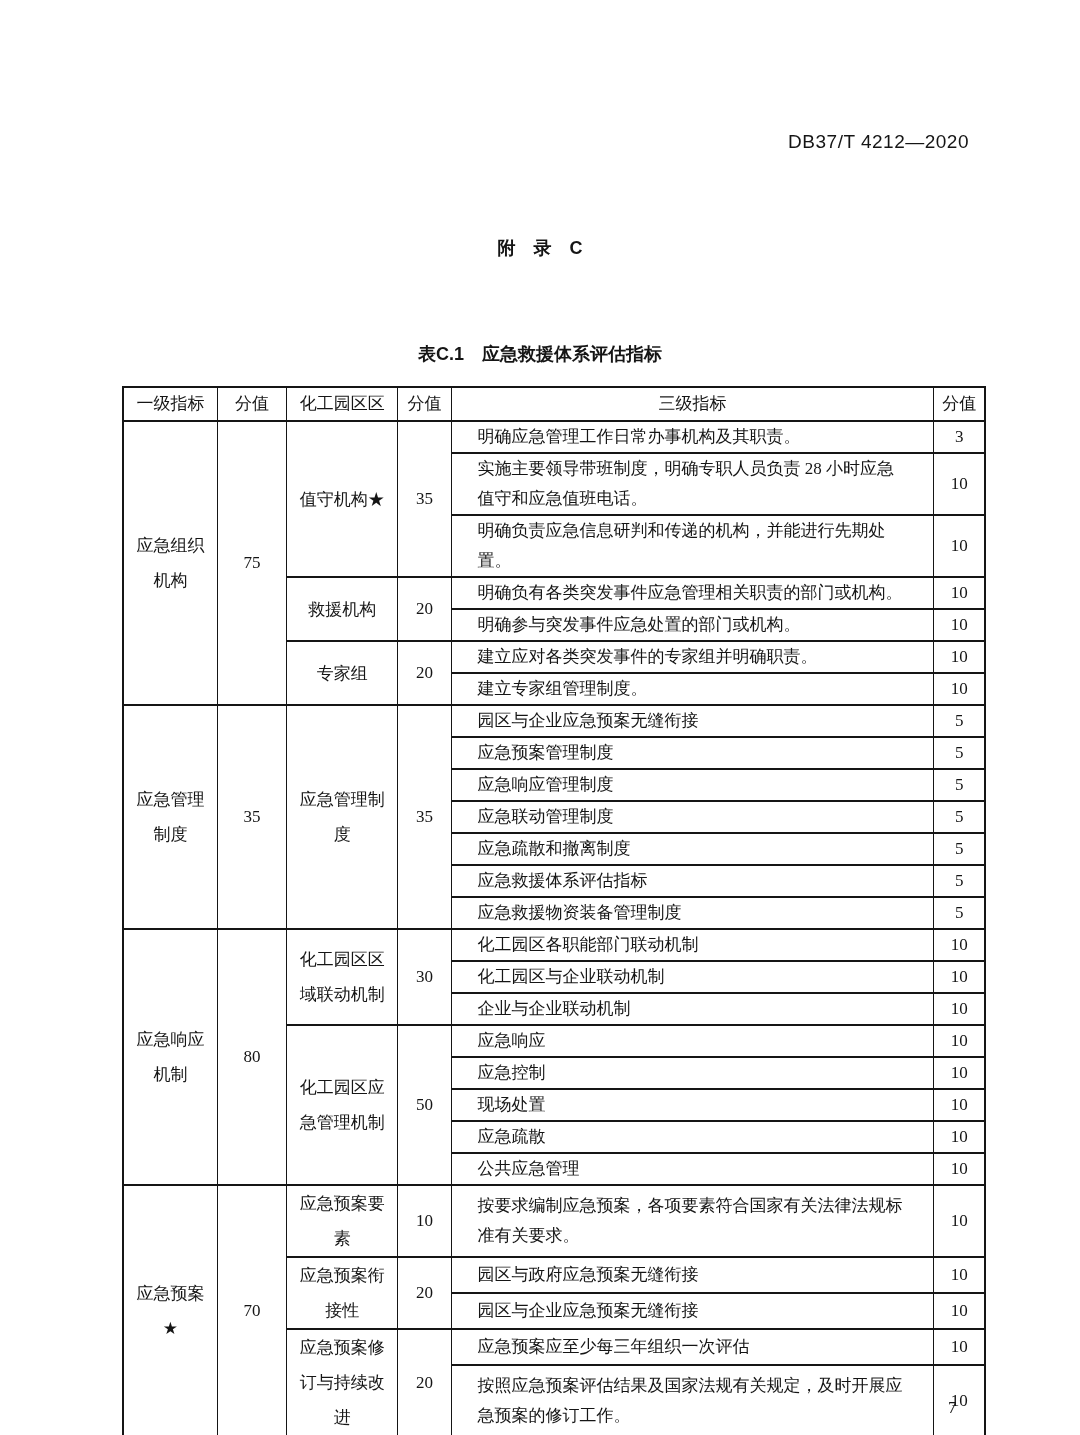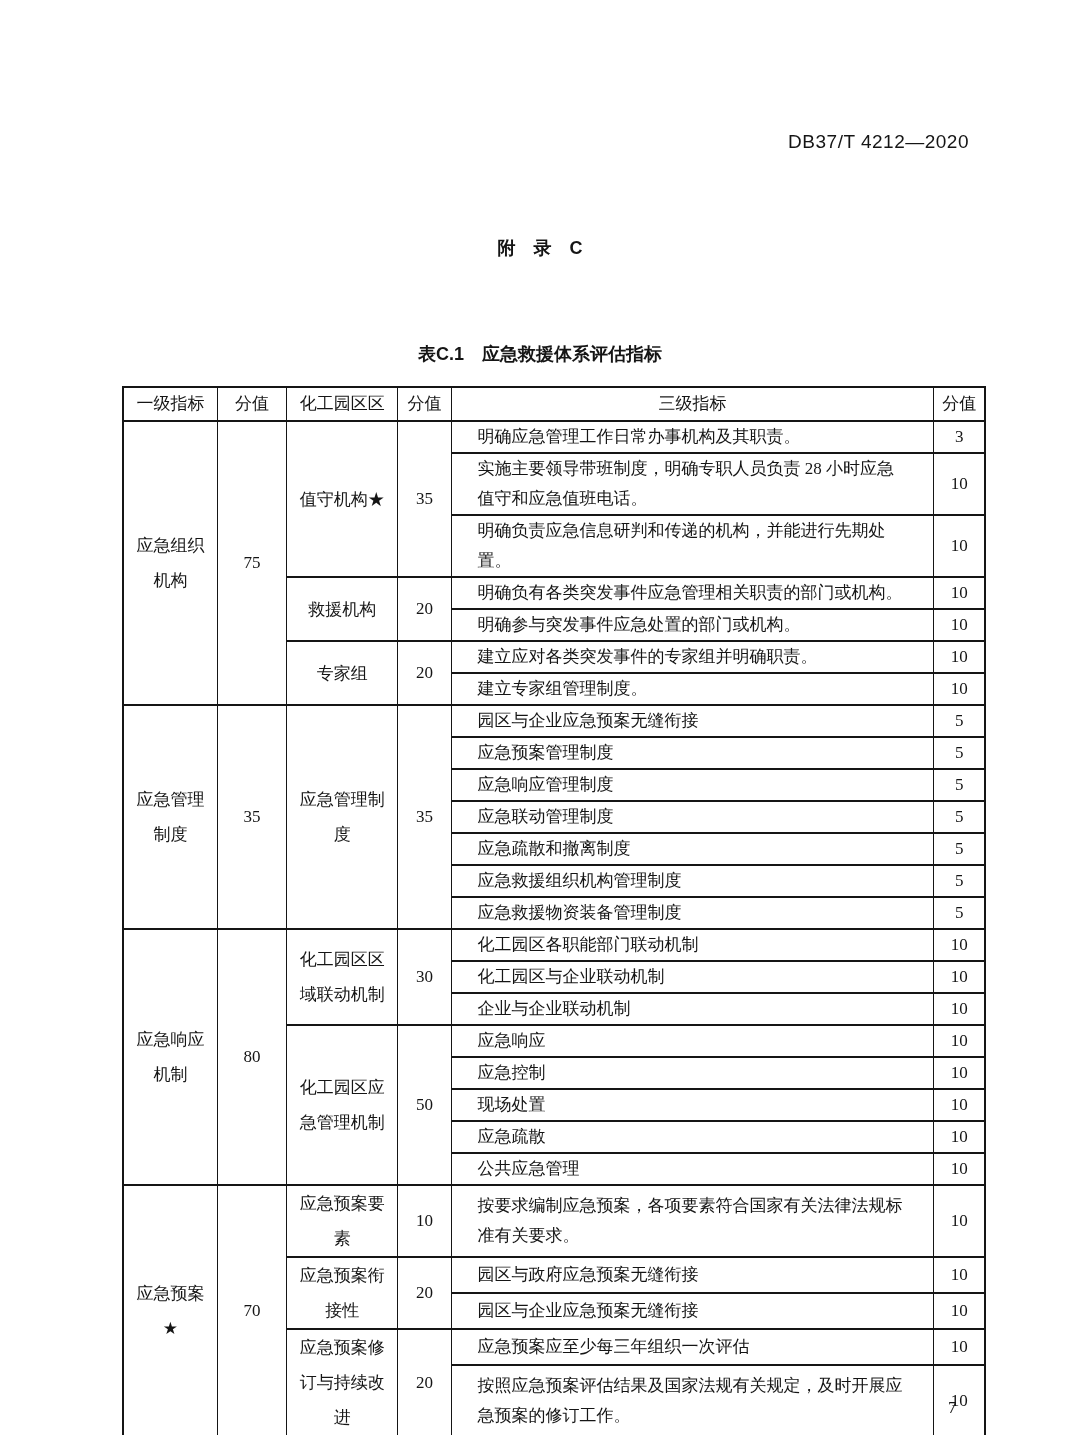"应急救援组织机构管理制度" td.l3 { text: 组织机构管理制度 -> 体系评估指标 }
